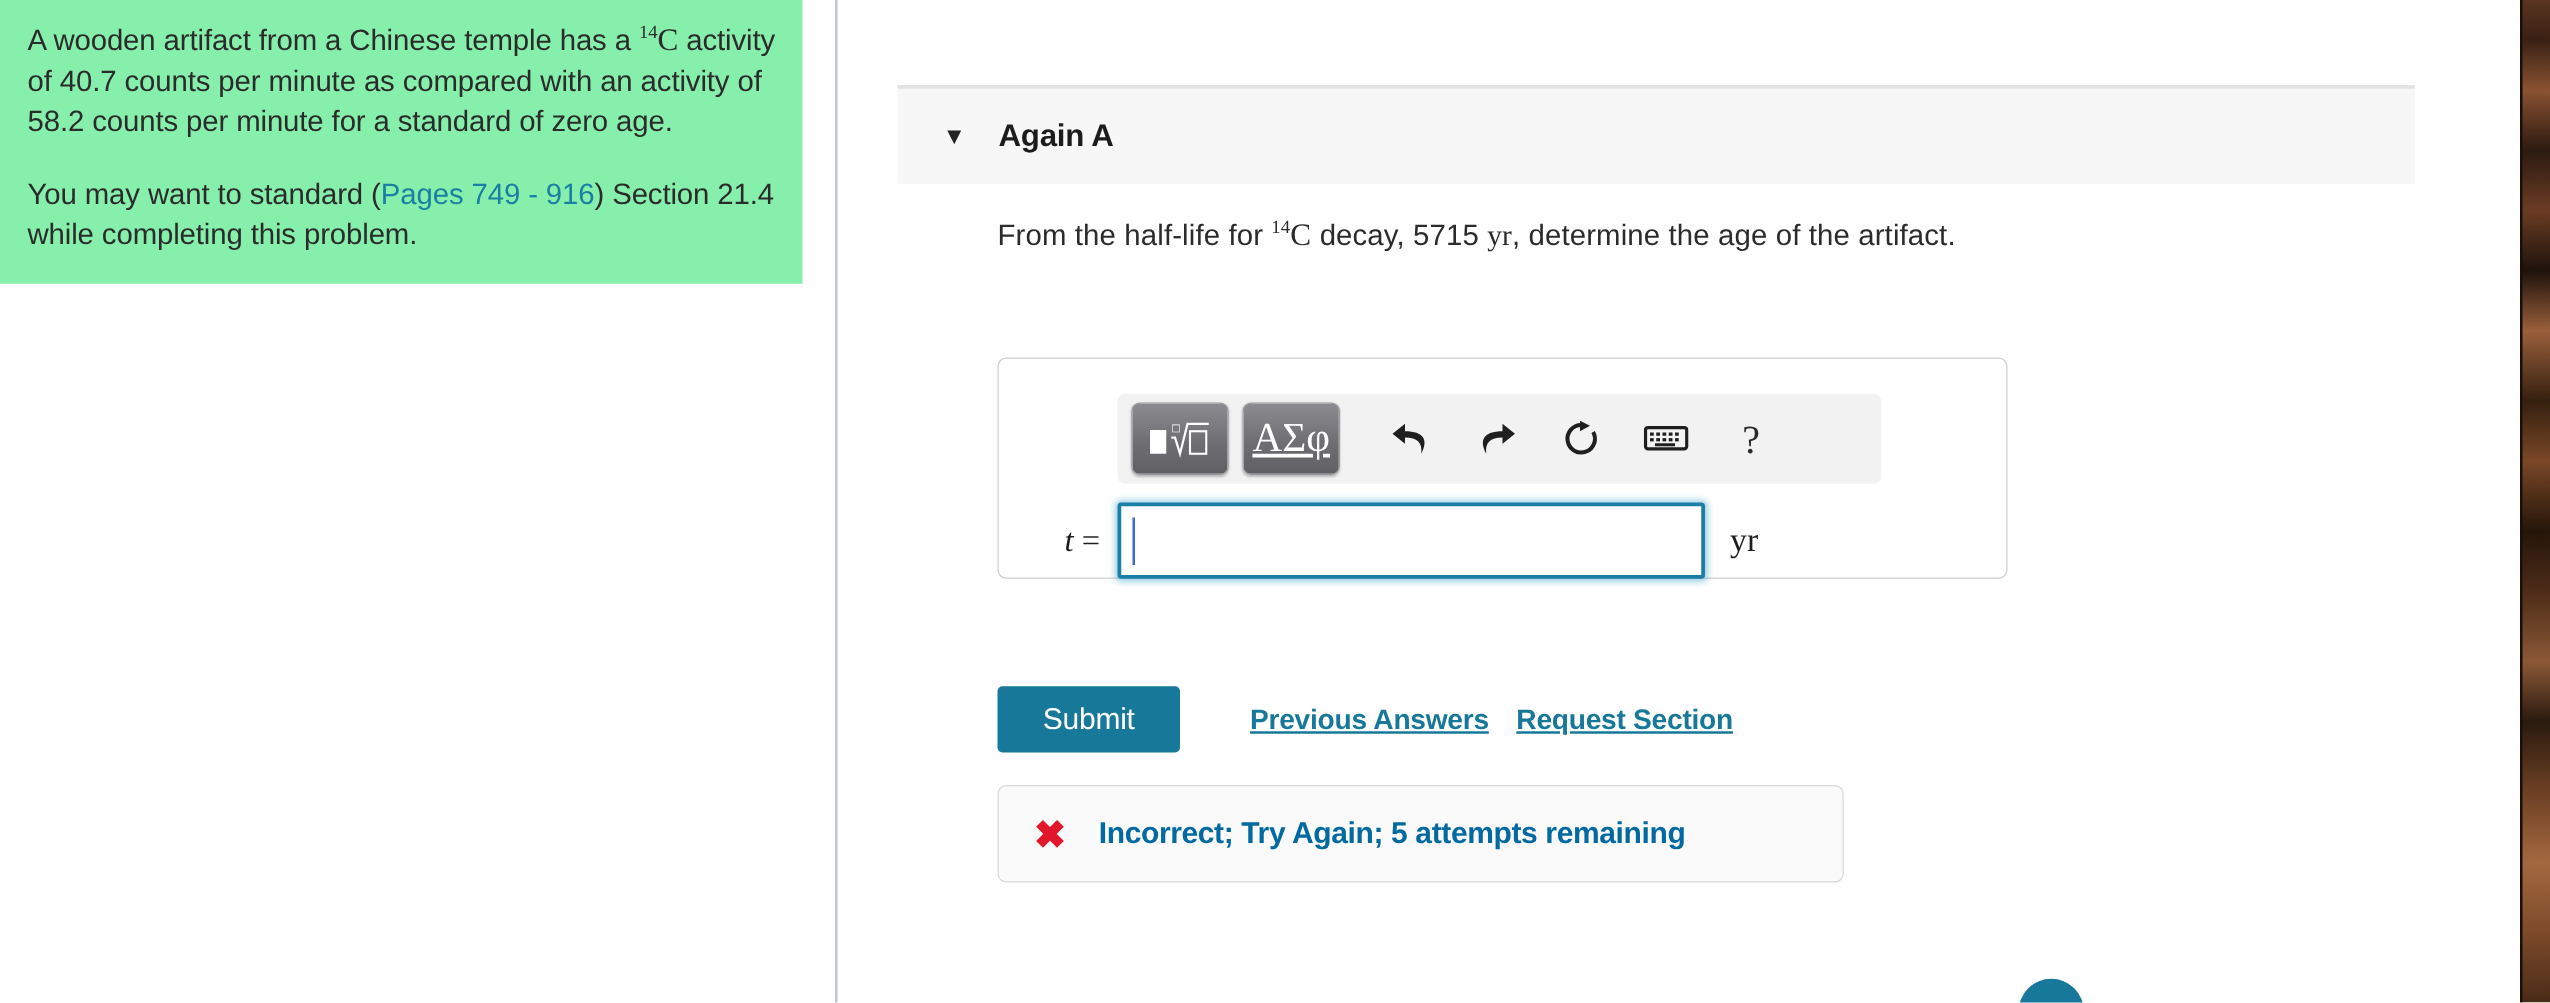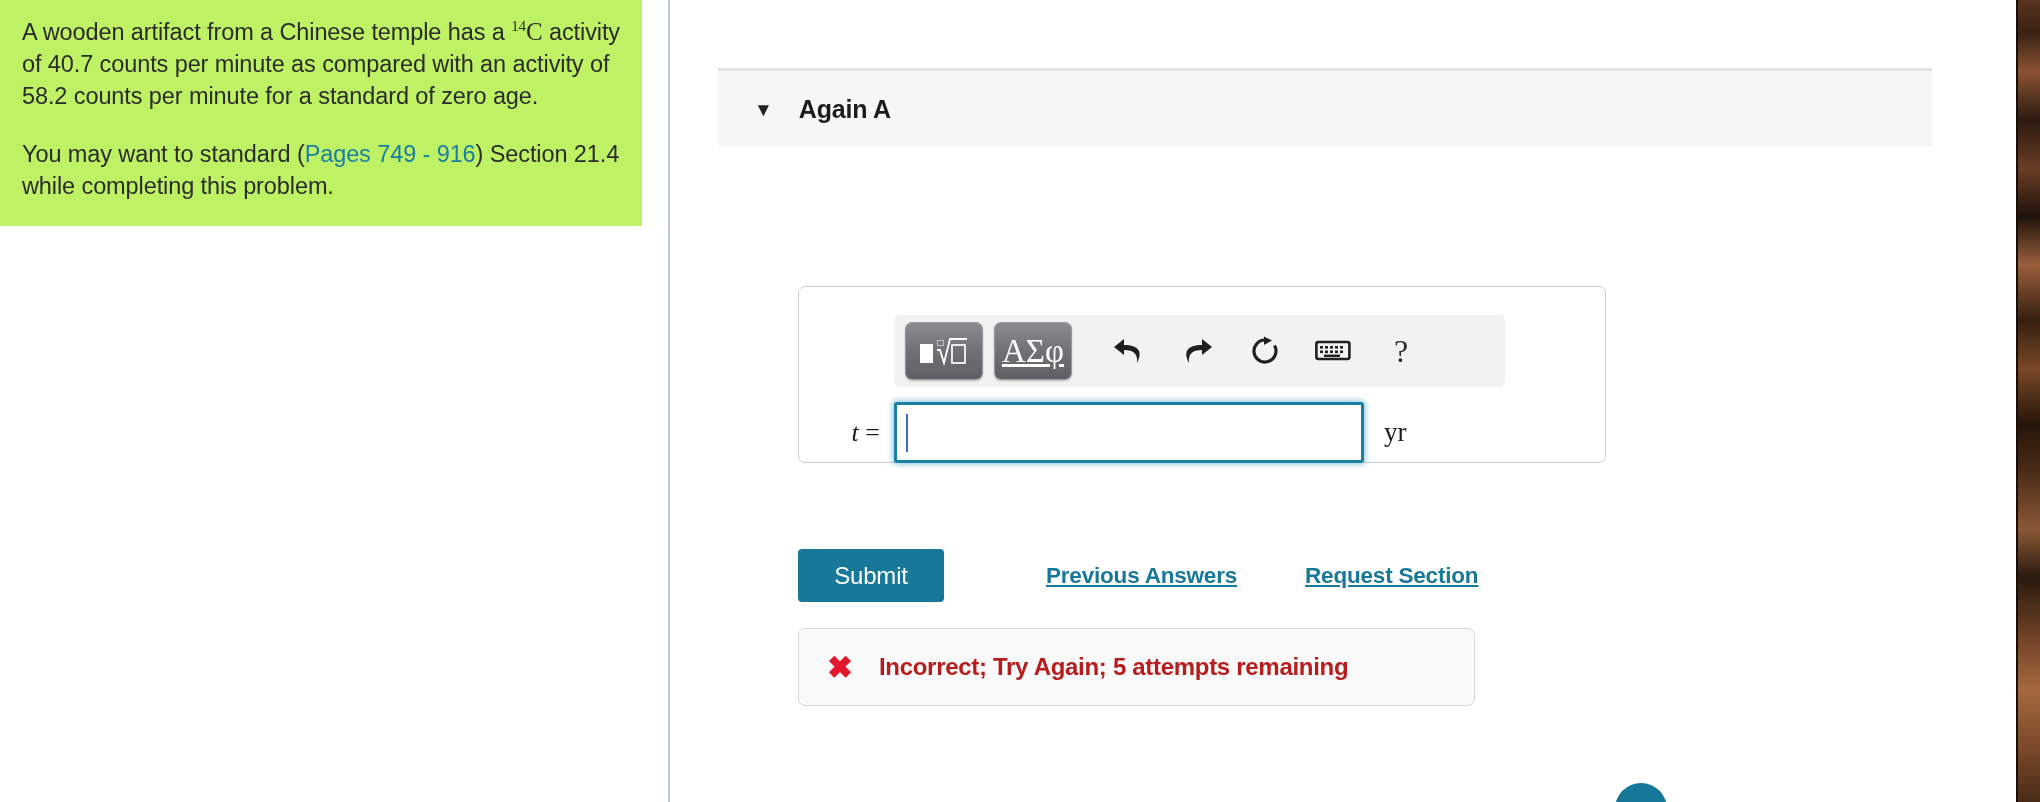"A wooden artifact from a" #problem-panel { background: #bef264 -> #86efac }
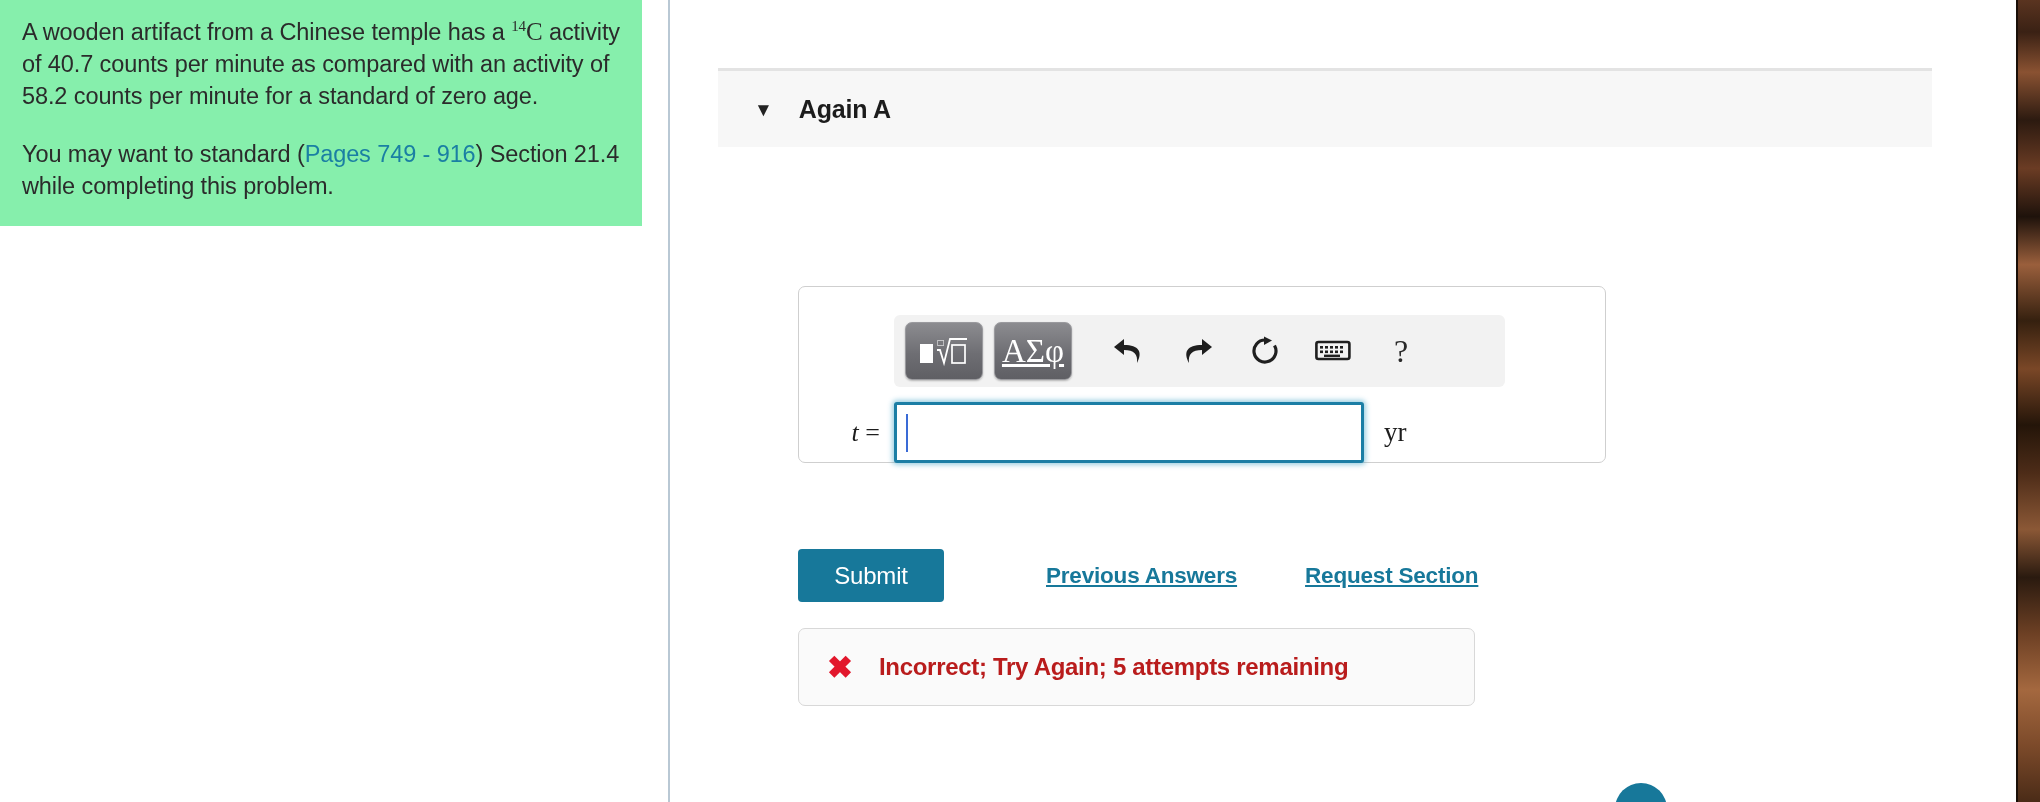"From the half-life for 14C" p.question-text { html: none -> <p><span>From the half-life for </span><span><sup>14</sup><span>C</span></span><span> decay, 5715 </span><span>yr</span><span>, determine the age of the artifact.</span></p> }
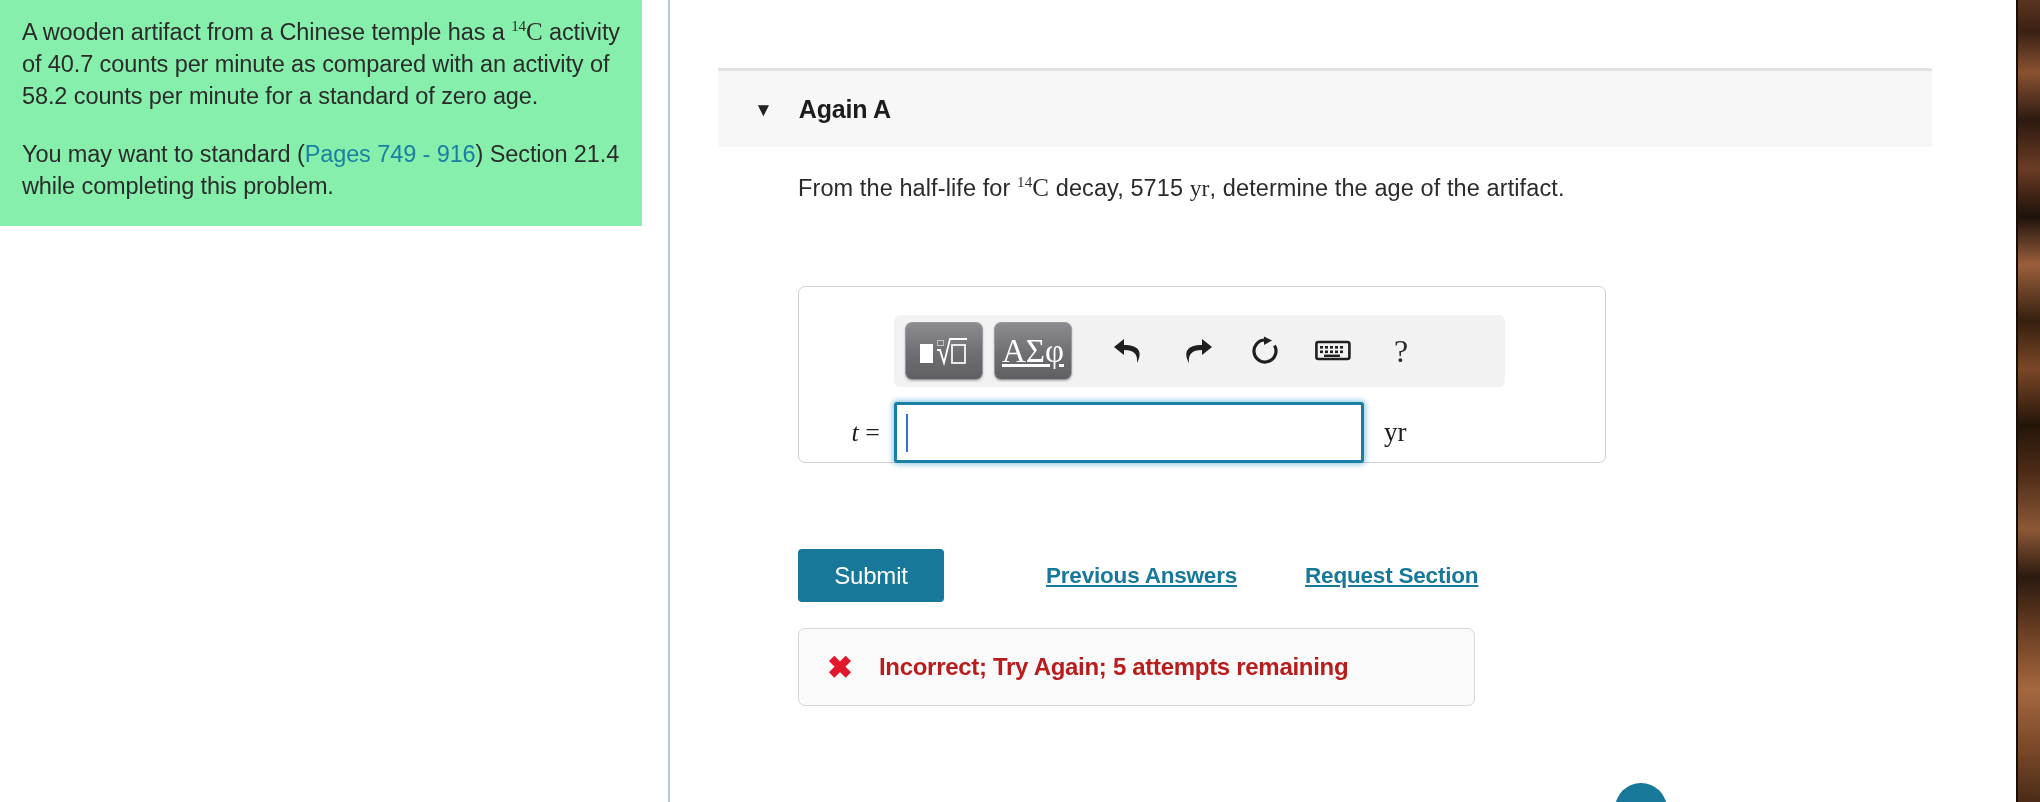"Submit" #submit-row { gap: 46px -> none }
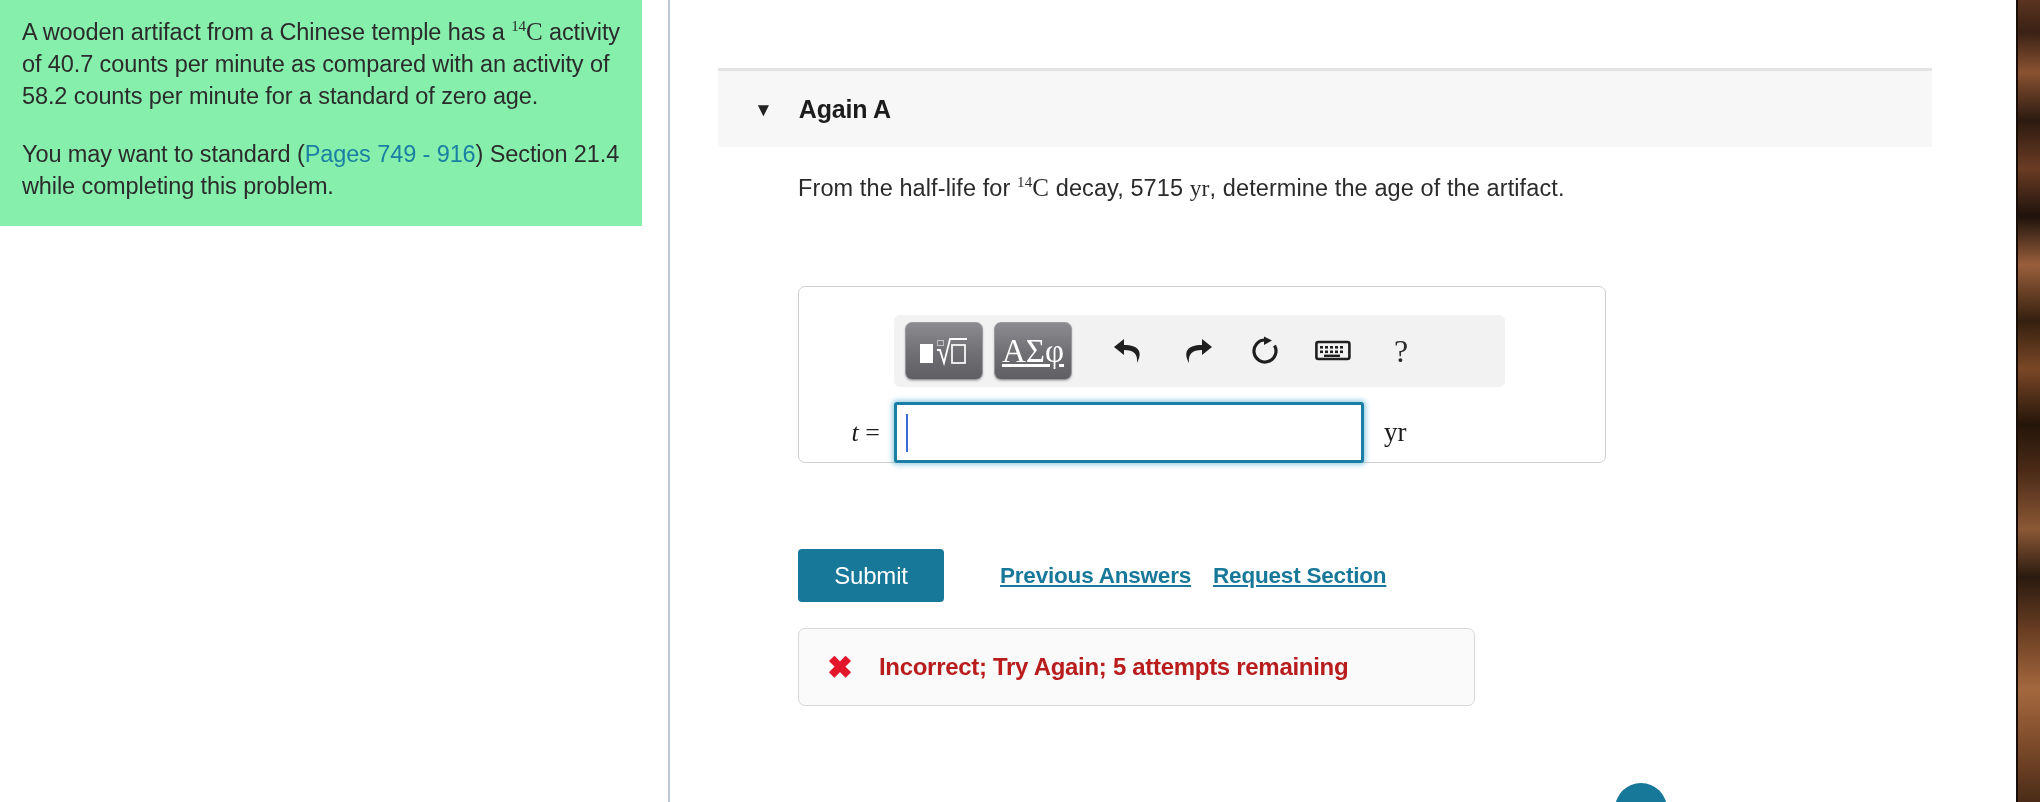"Incorrect; Try Again; 5 attempts" #feedback-box .fb-text { color: #b91c1c -> #0369a1 }
